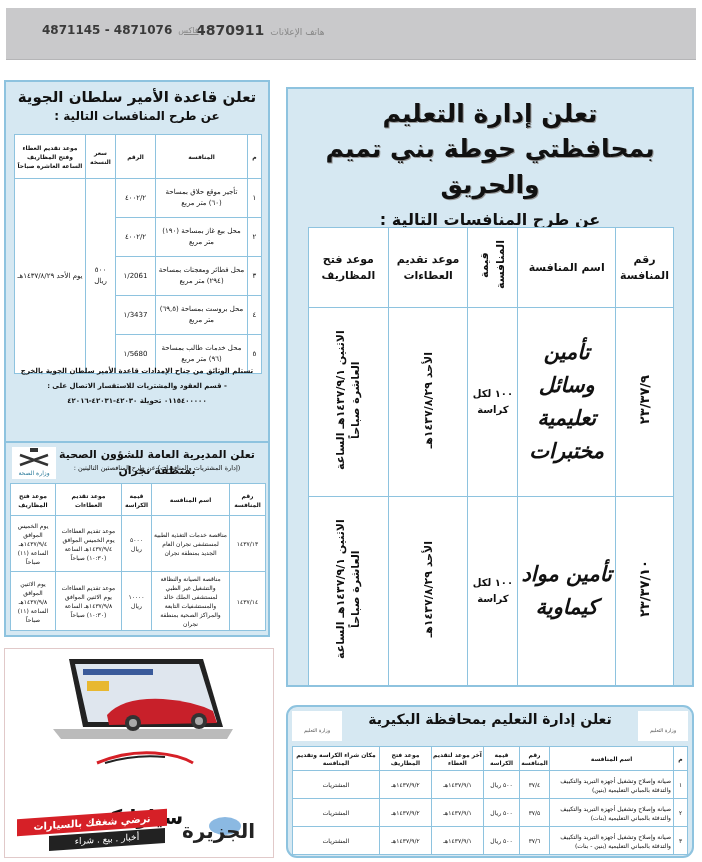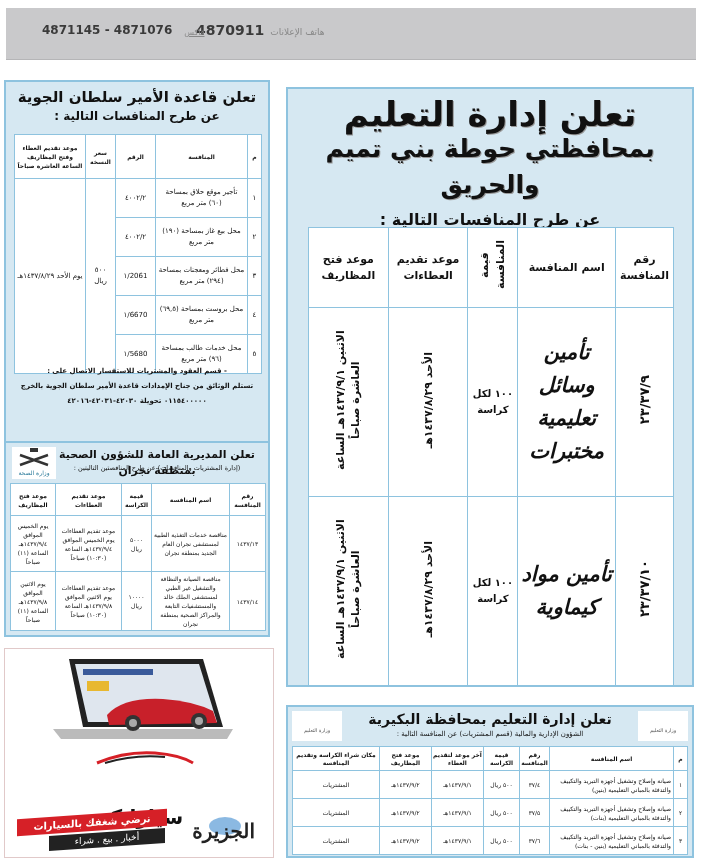"4871145 - 4871076" .banner-phone2 { align-items: flex-end -> center; gap: 12px -> 6px }
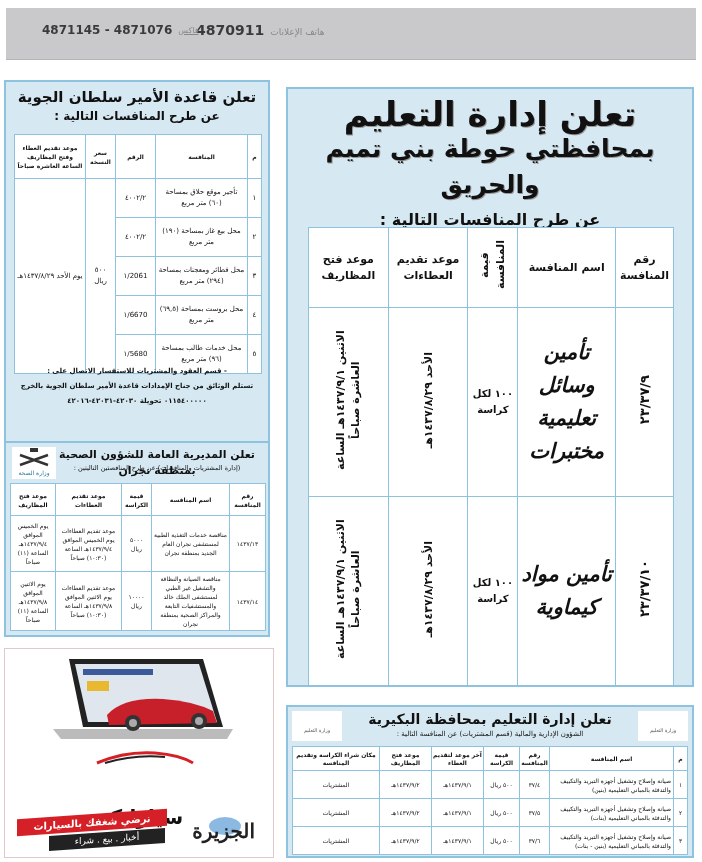"تعلن إدارة التعليم" #ad-main .h1 { font-size: 34px -> 25px }
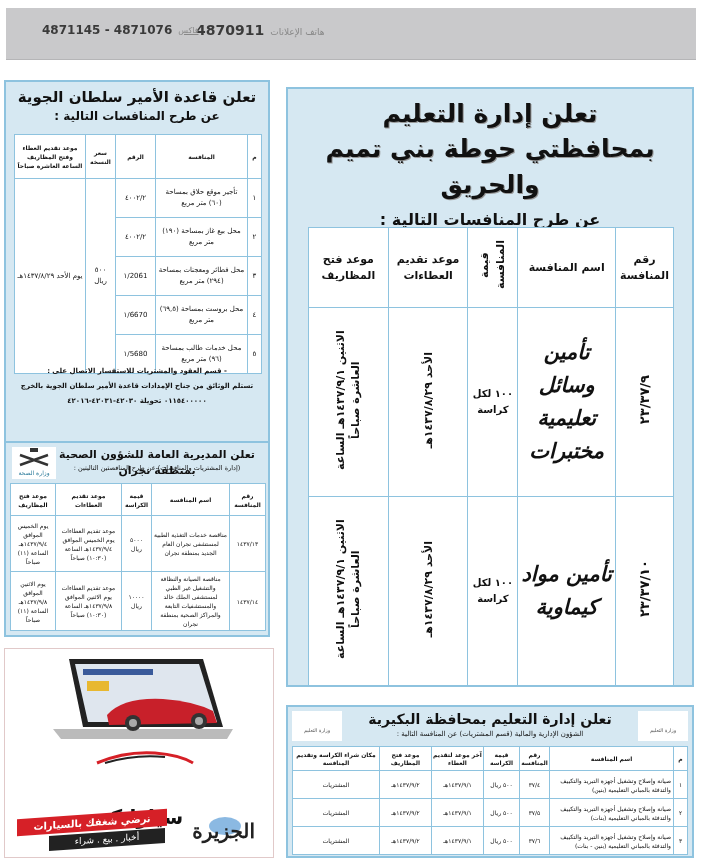"6670/١" td { text: 6670/١ -> 3437/١ }
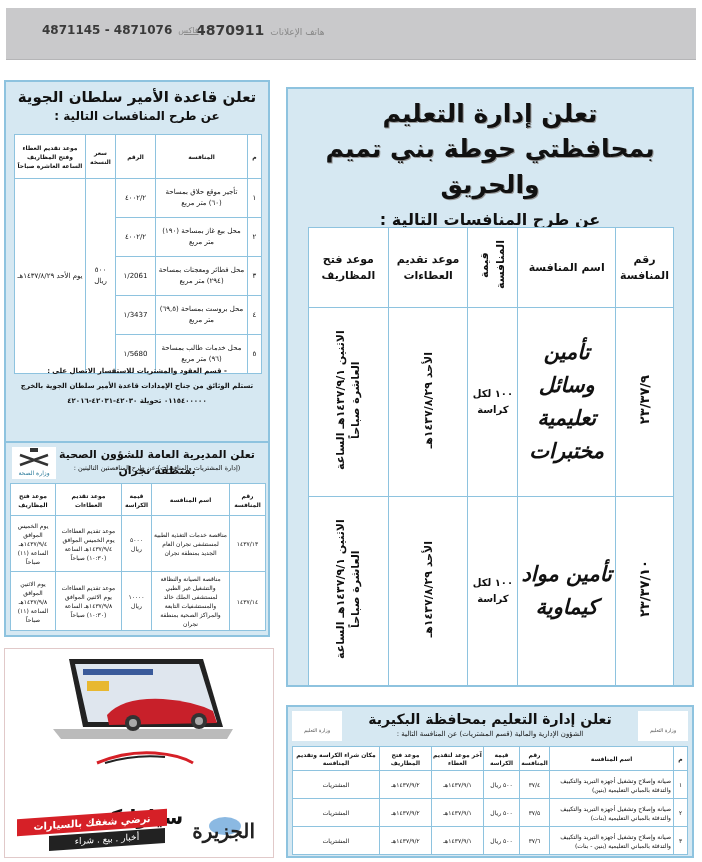"- قسم العقود والمشتريات للاستفسار" div { order: before "تستلم الوثائق من جناح الإمدادات" -> after "تستلم الوثائق من جناح الإمدادات" }
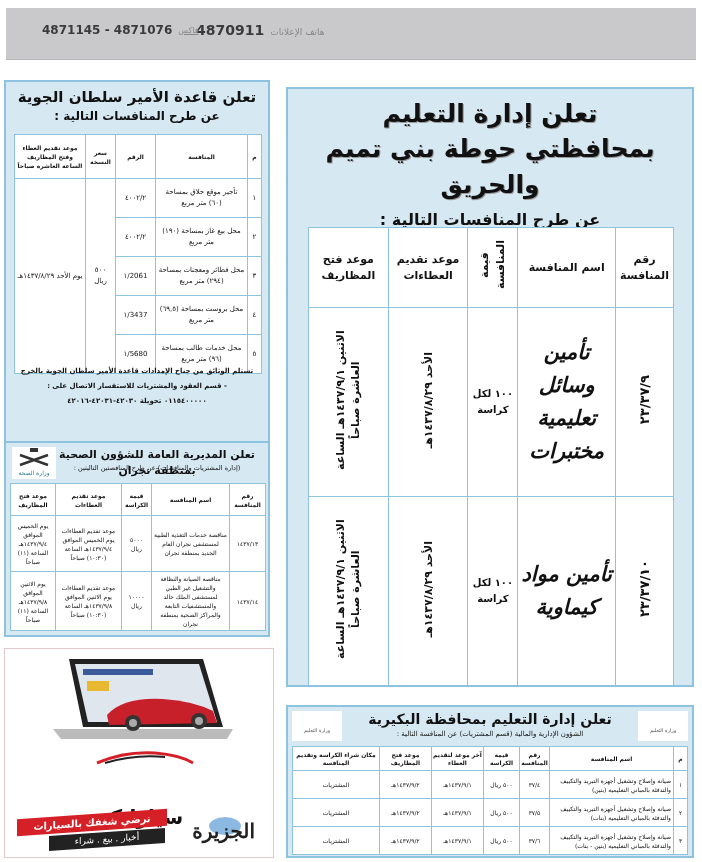"تعلن إدارة التعليم بمحافظة البكيرية" #ad-buk { border-radius: none -> 11px }
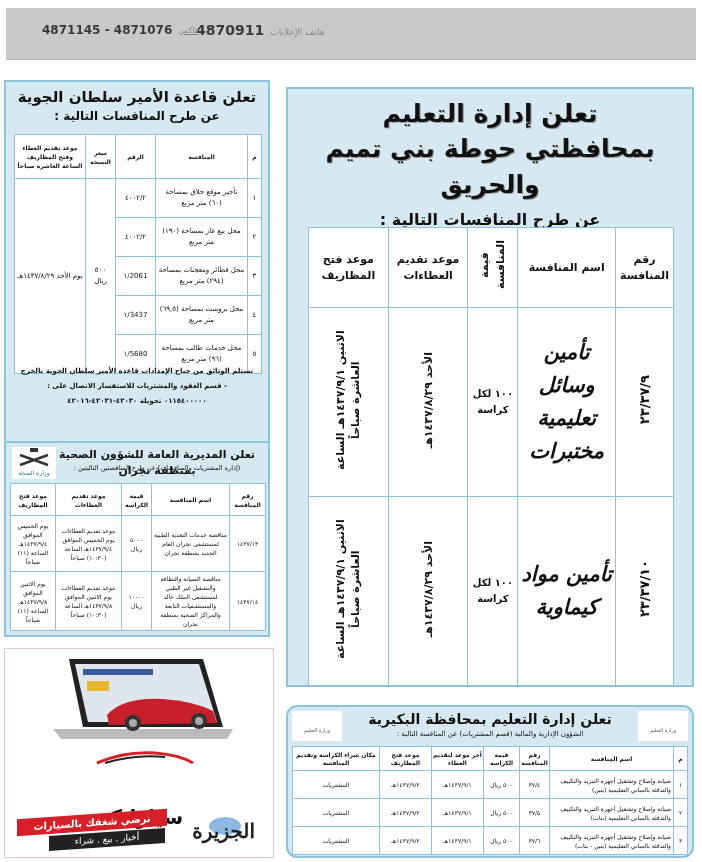"الشؤون الإدارية والمالية (قسم المشتريات)" div.h2 { html: <div>الشؤون الإدارية والمالية (قسم المشتريات) عن المنافسة التالية :</div> -> none }
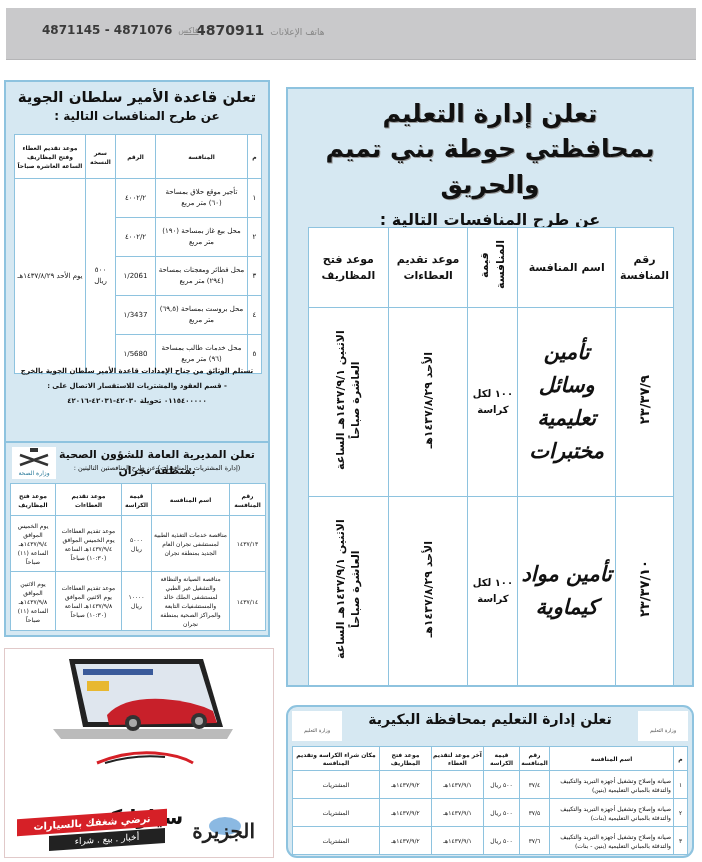"الجزيرة" .jazirah { font-family: Liberation Serif, serif -> none }
